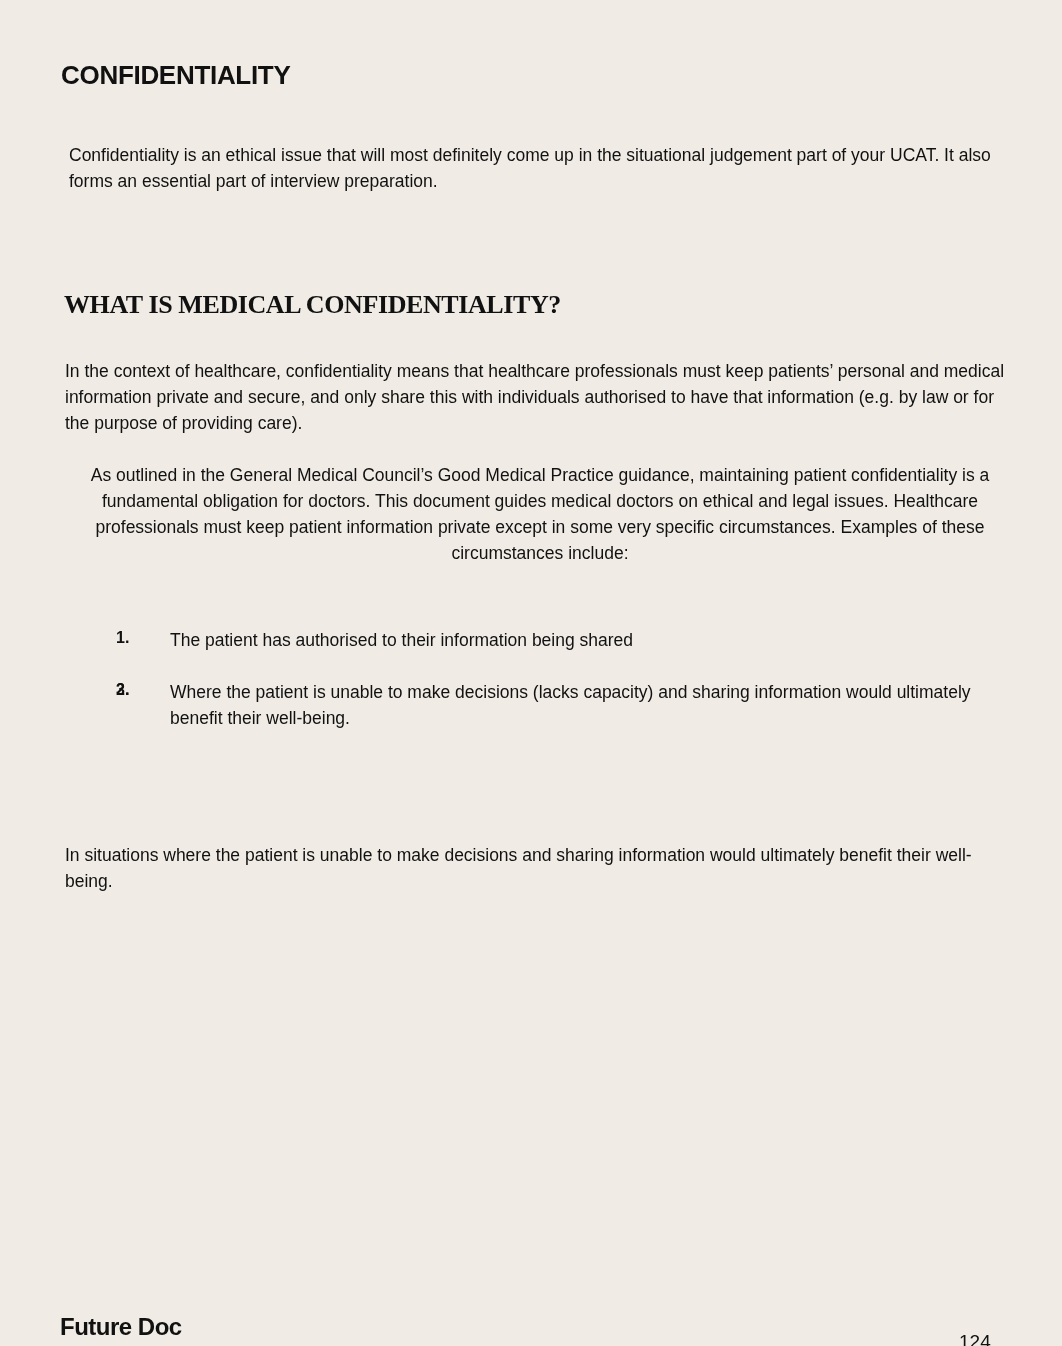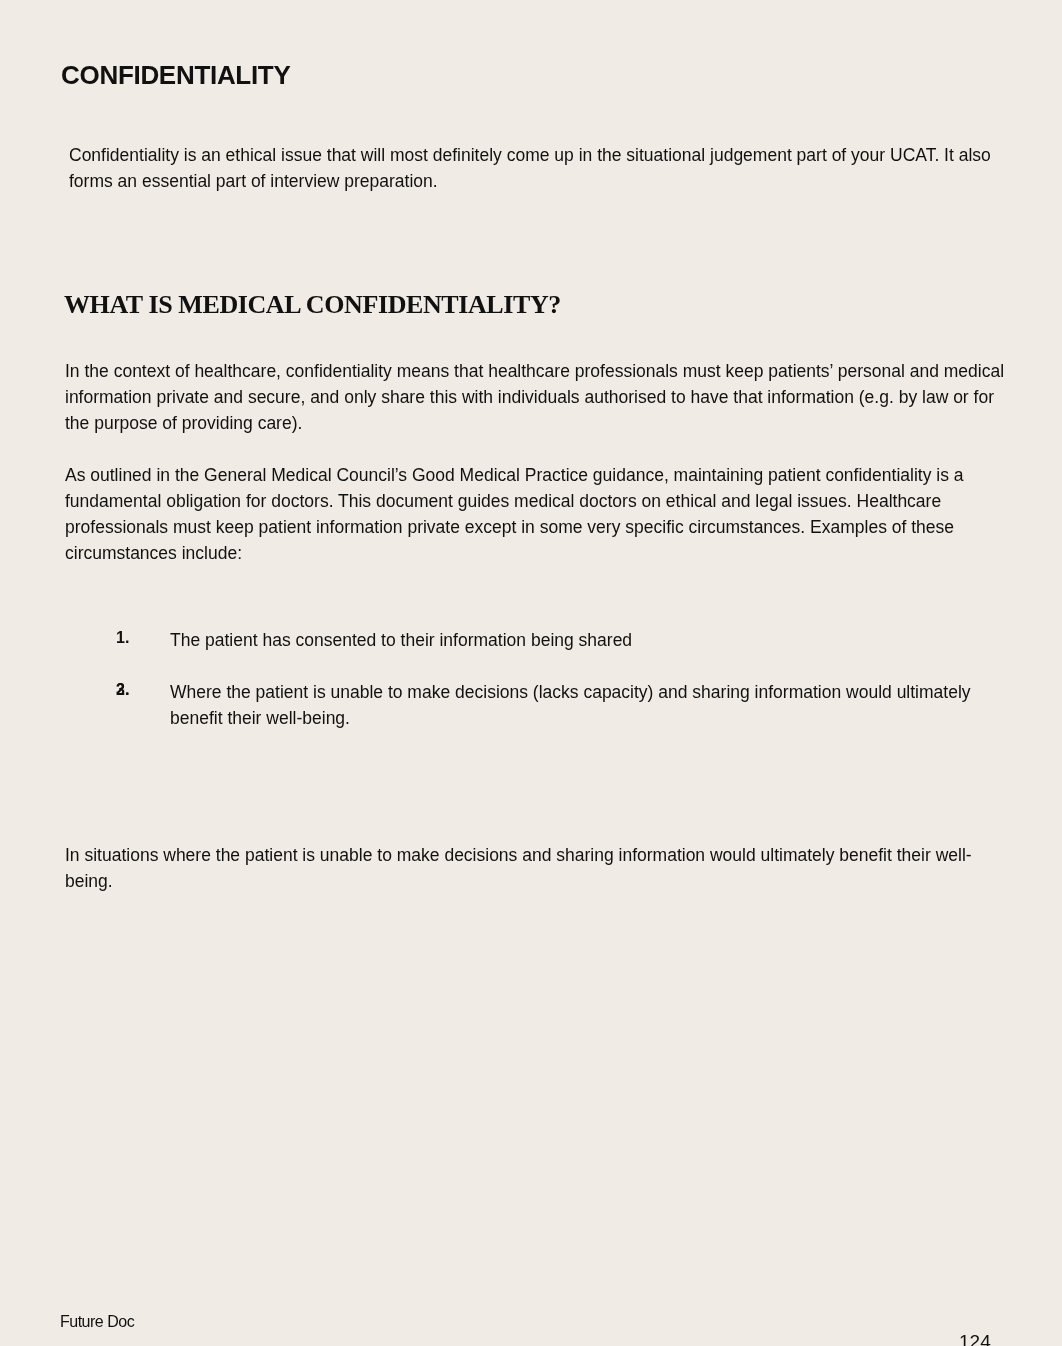"As outlined in the General" .p2 { text-align: none -> center }
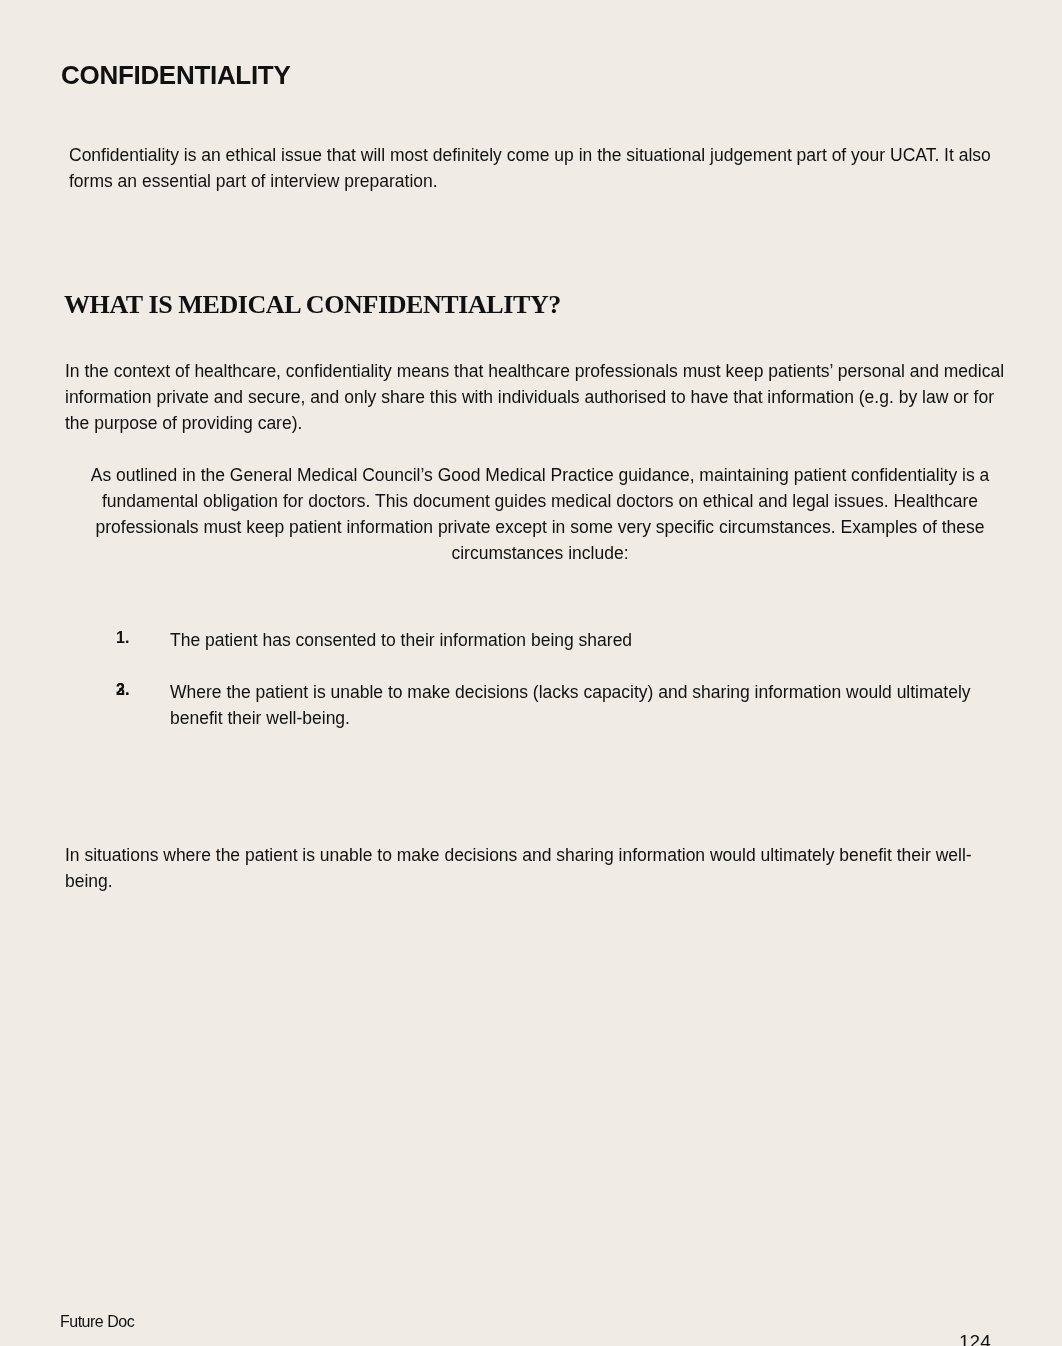"The patient has consented to" div.txt { text: consented -> authorised }
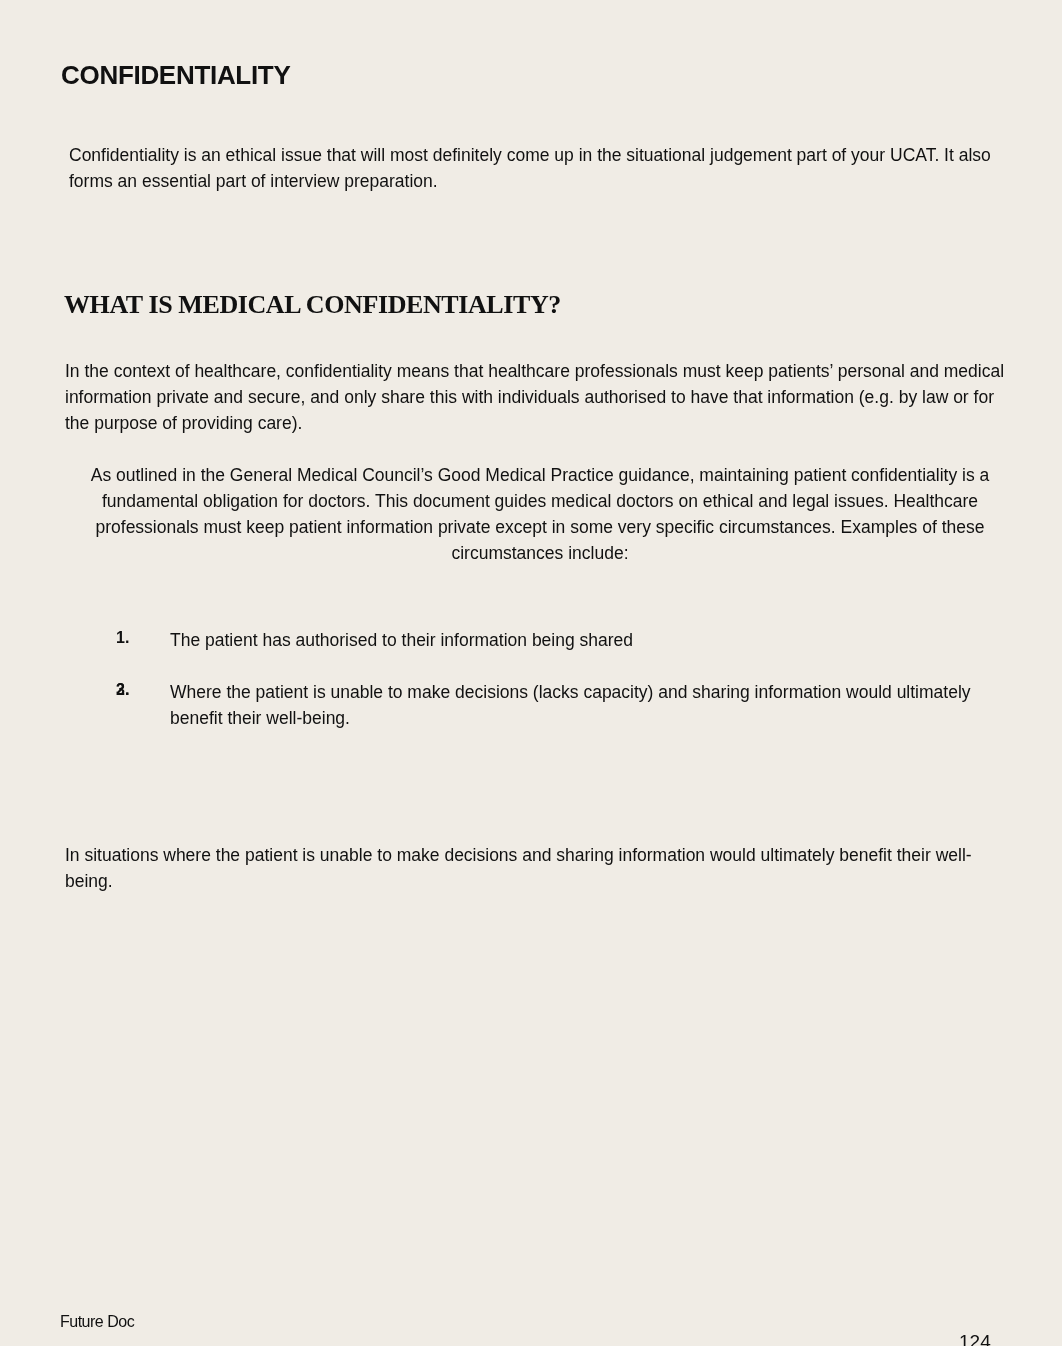"Future Doc" .brand { font-size: 16px -> 24px; font-weight: normal -> bold }
